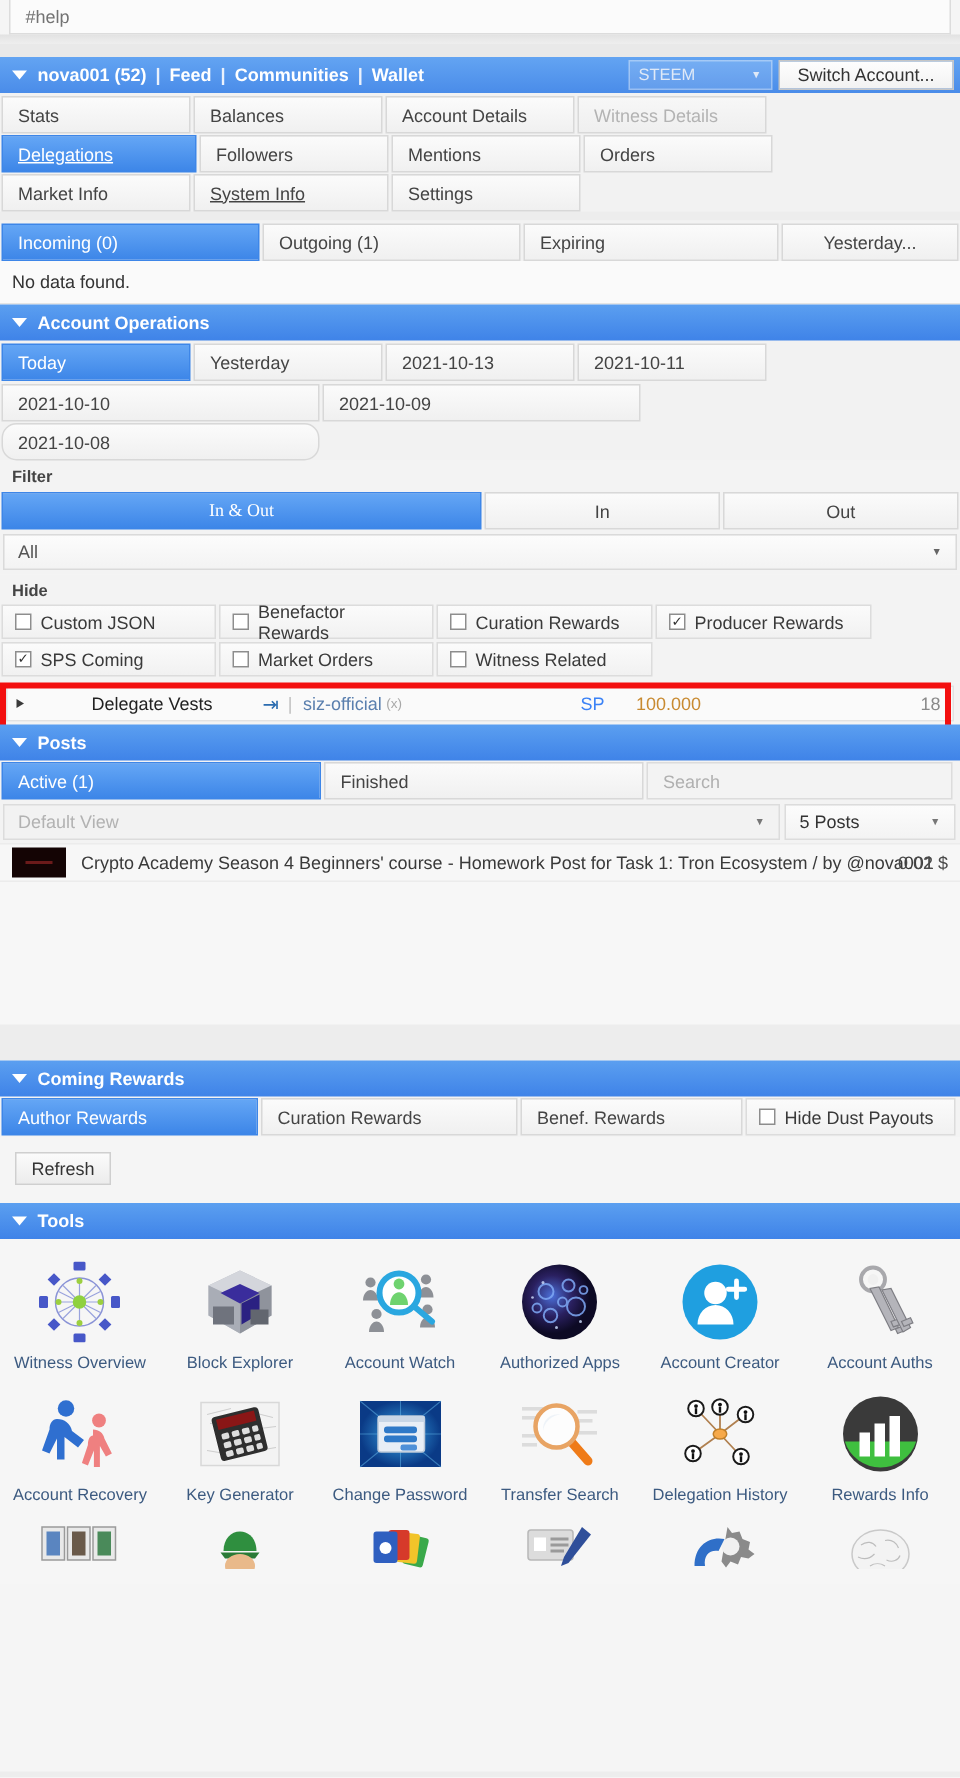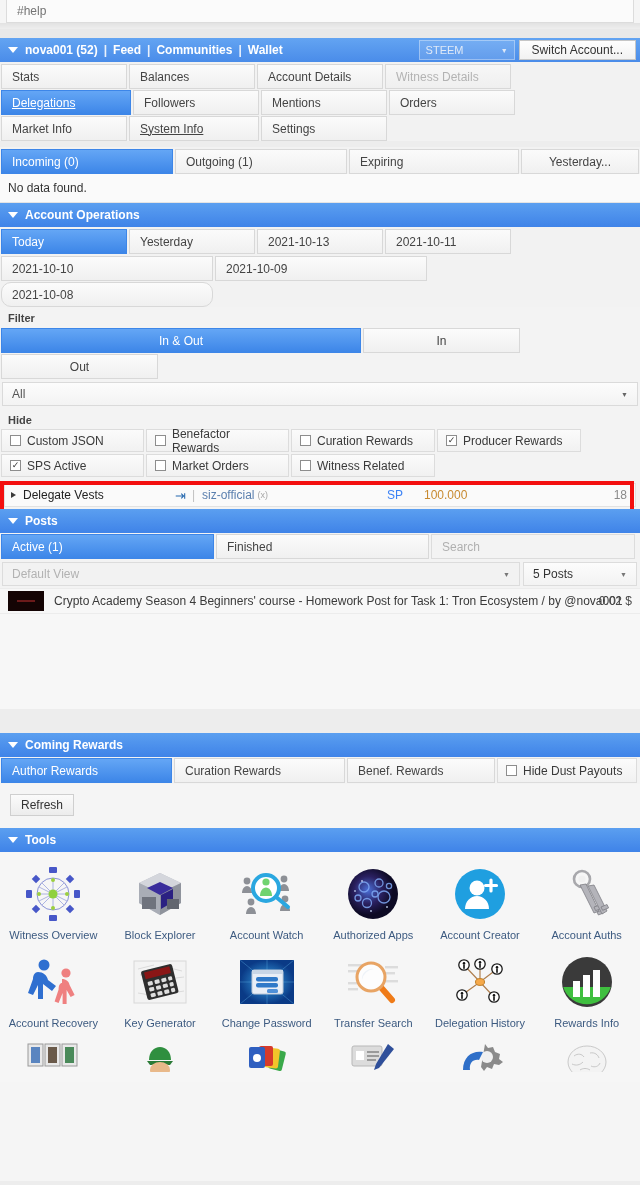"In & Out" .filter-row .f1 { font-family: none -> Liberation Serif, serif; width: 360px -> 320px }
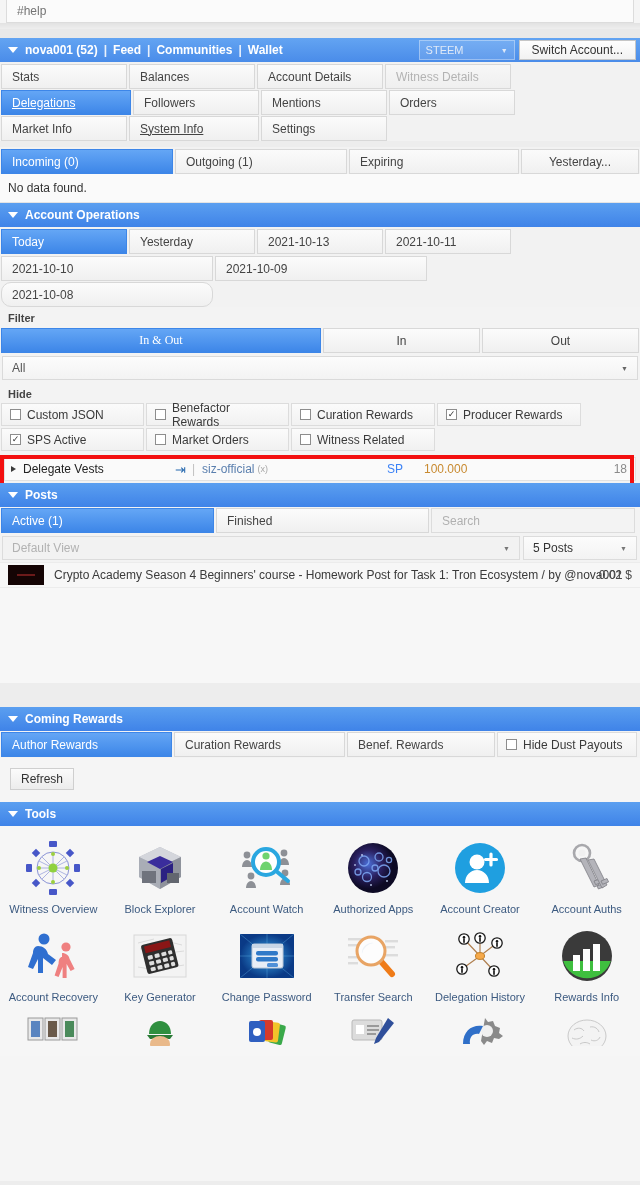"SPS Active" span { text: Active -> Coming }
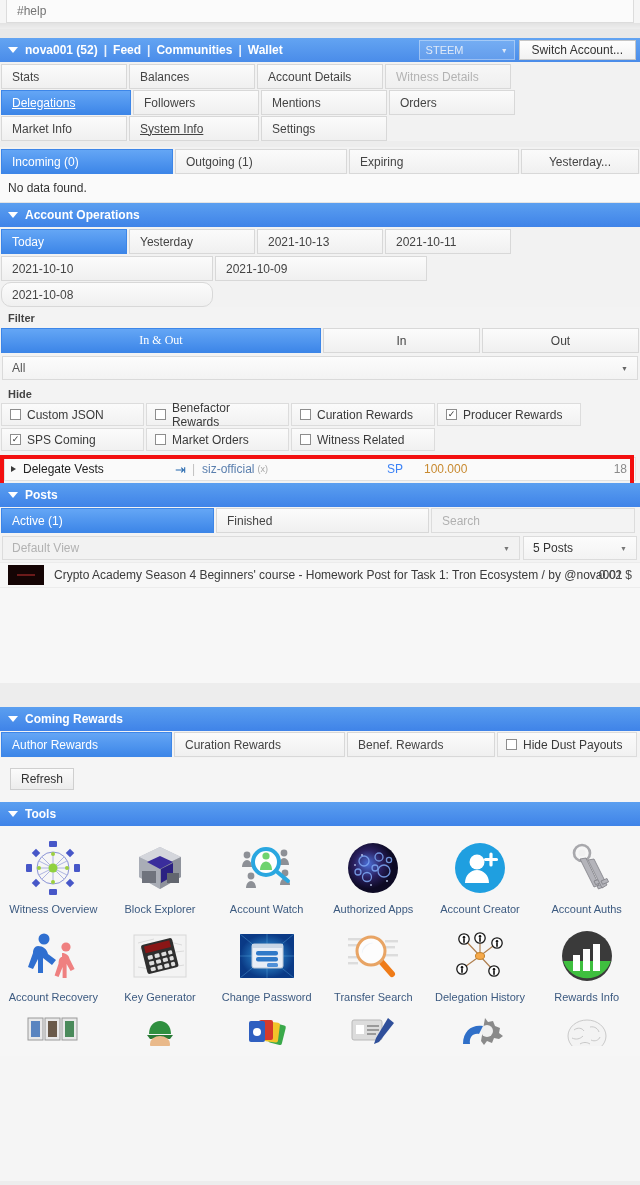"Delegate Vests" .op-row .opname { gap: none -> 38px }
